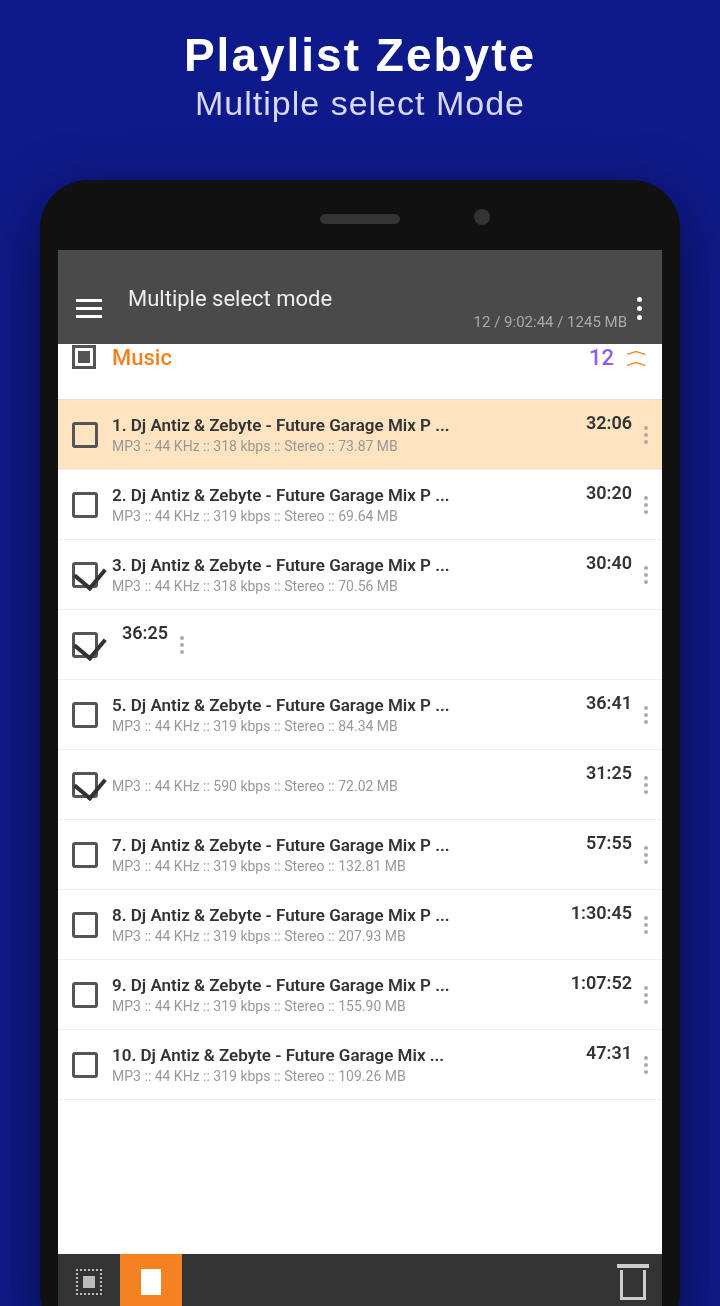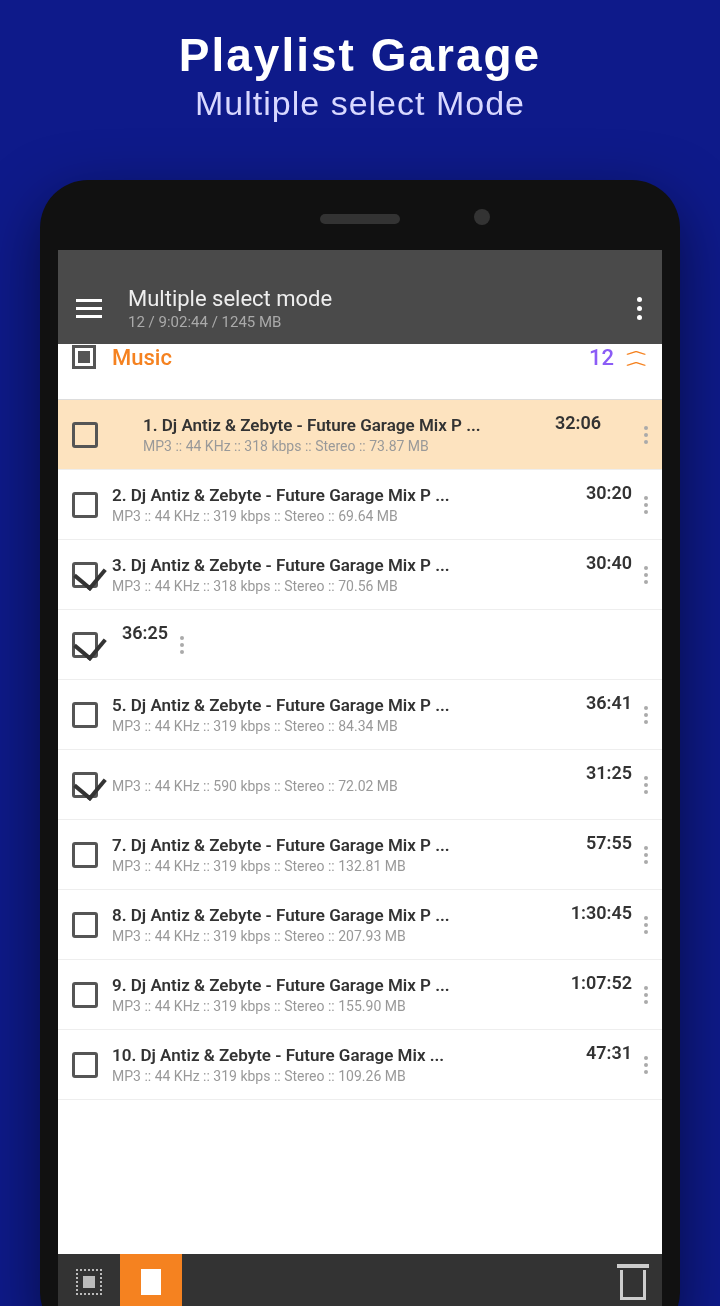"Playlist Garage" h1 { text: Garage -> Zebyte }
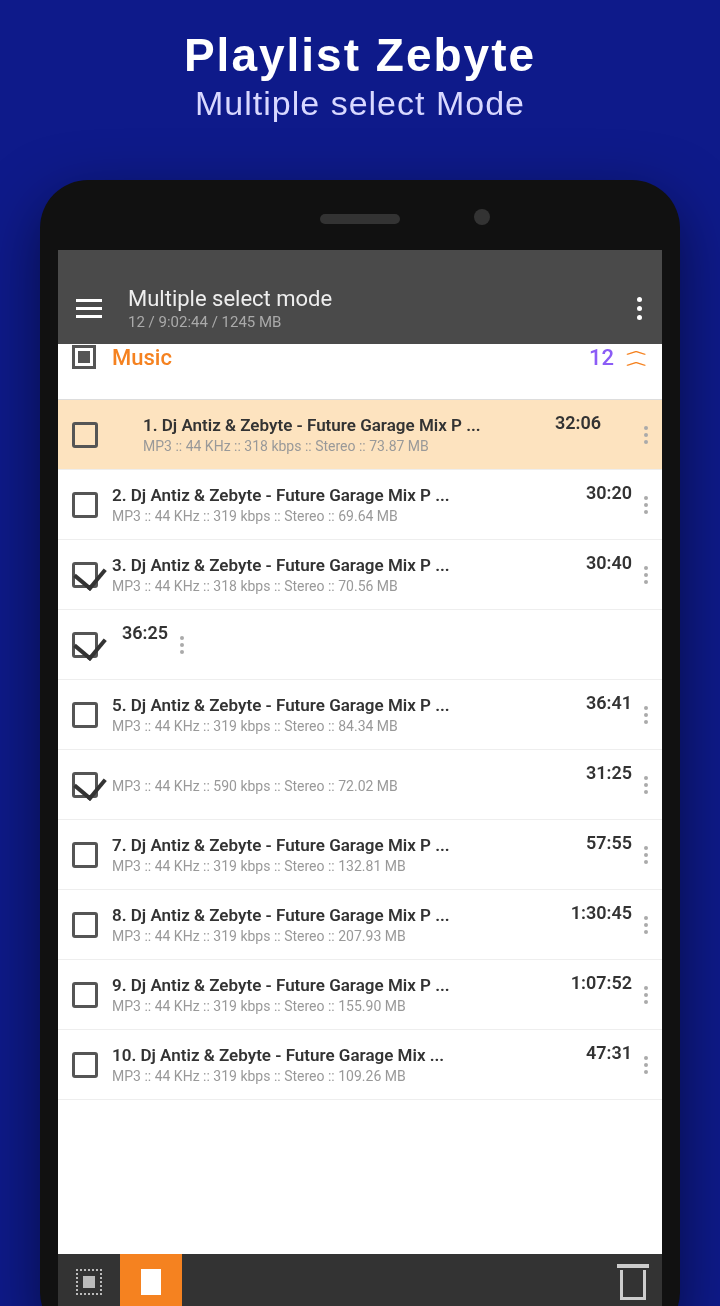"12 / 9:02:44 / 1245" .app-bar-sub { text-align: none -> right }
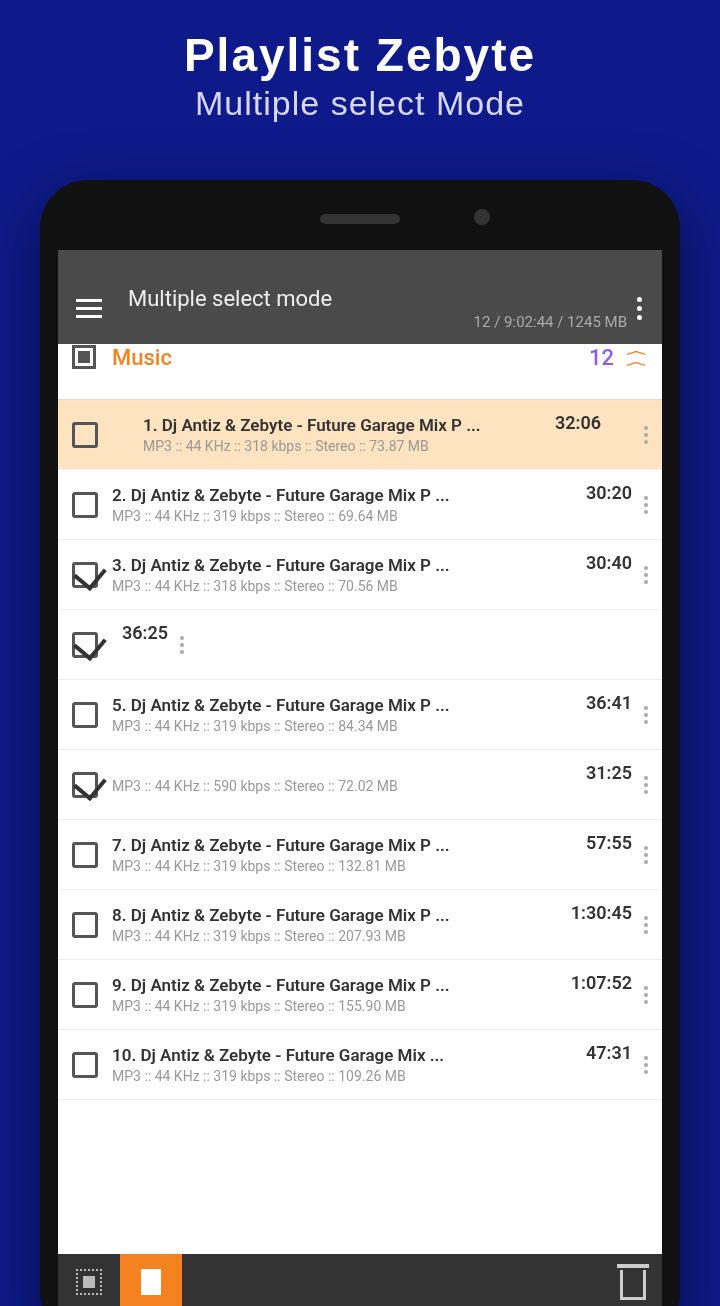"1. Dj Antiz & Zebyte" .track.playing { gap: 31px -> none }
